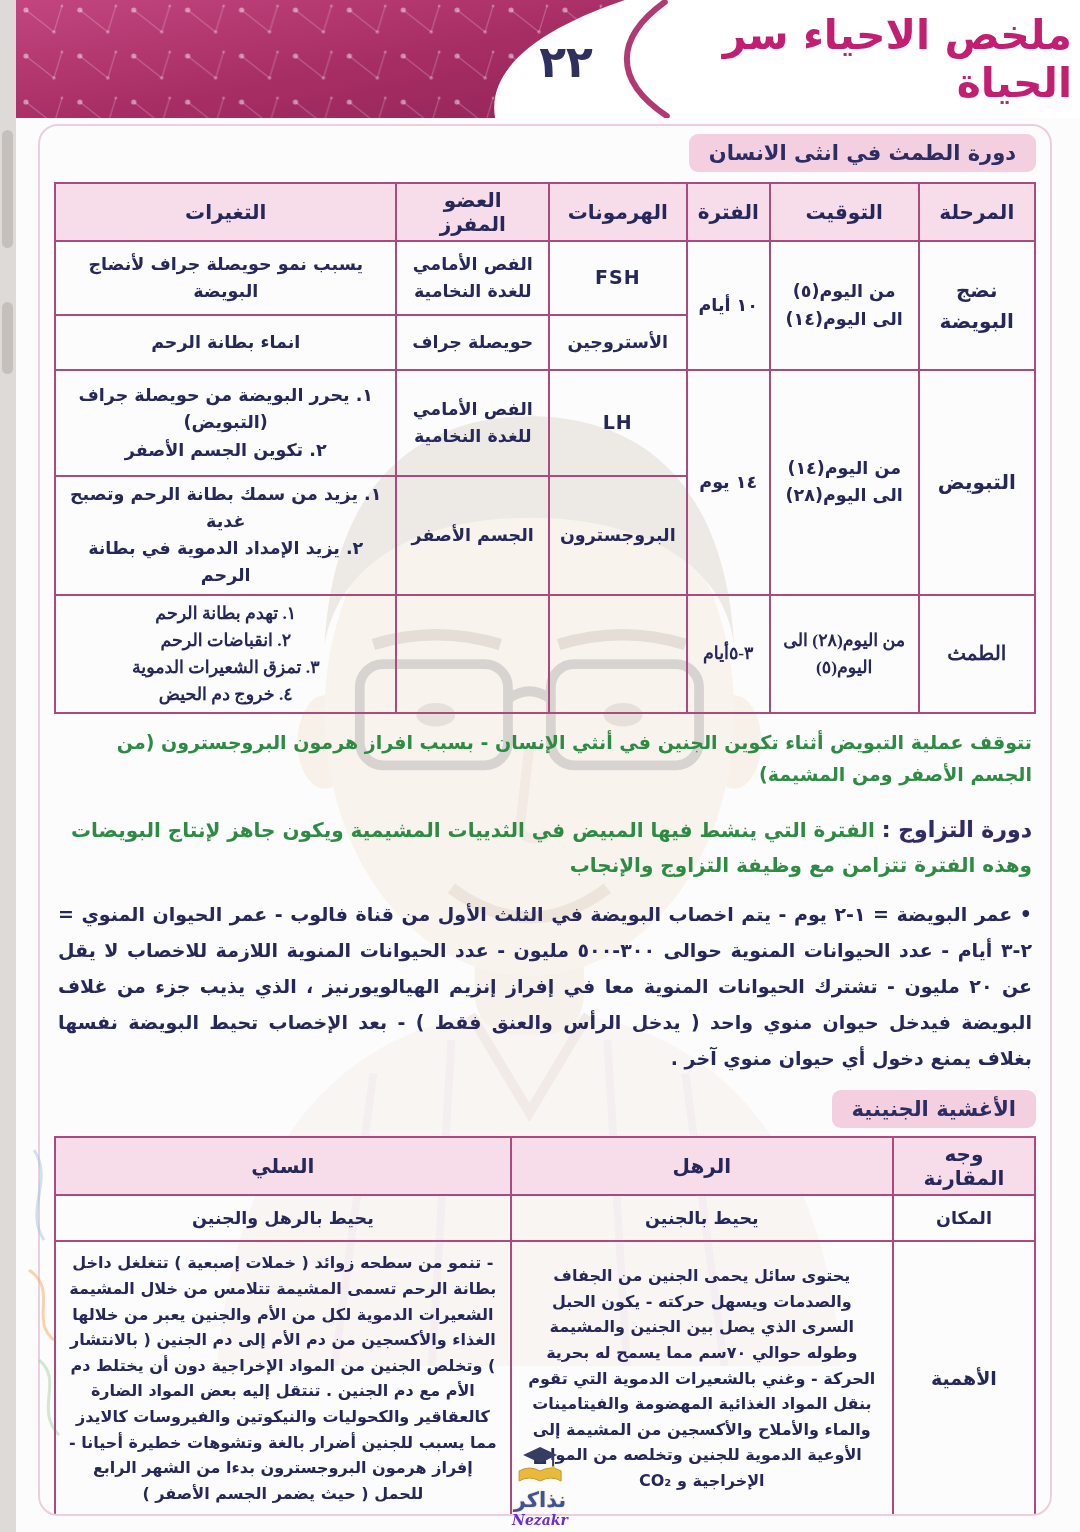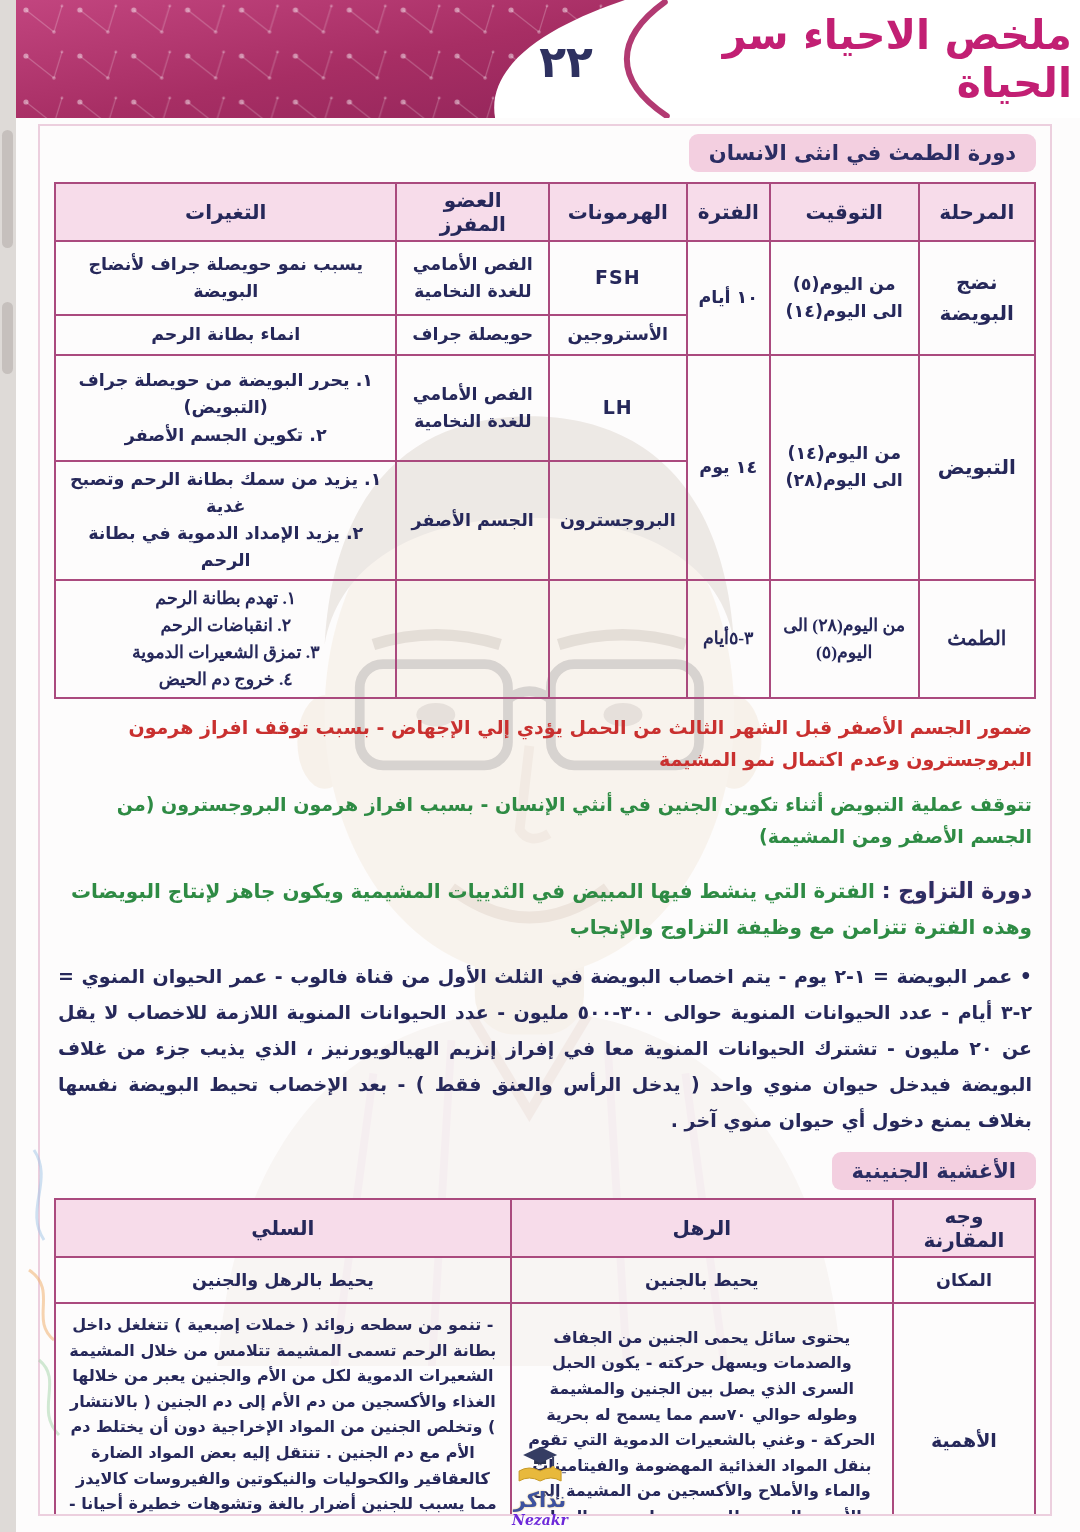"دورة الطمث في انثى الانسان" .frame { border-radius: 0 -> 20px }
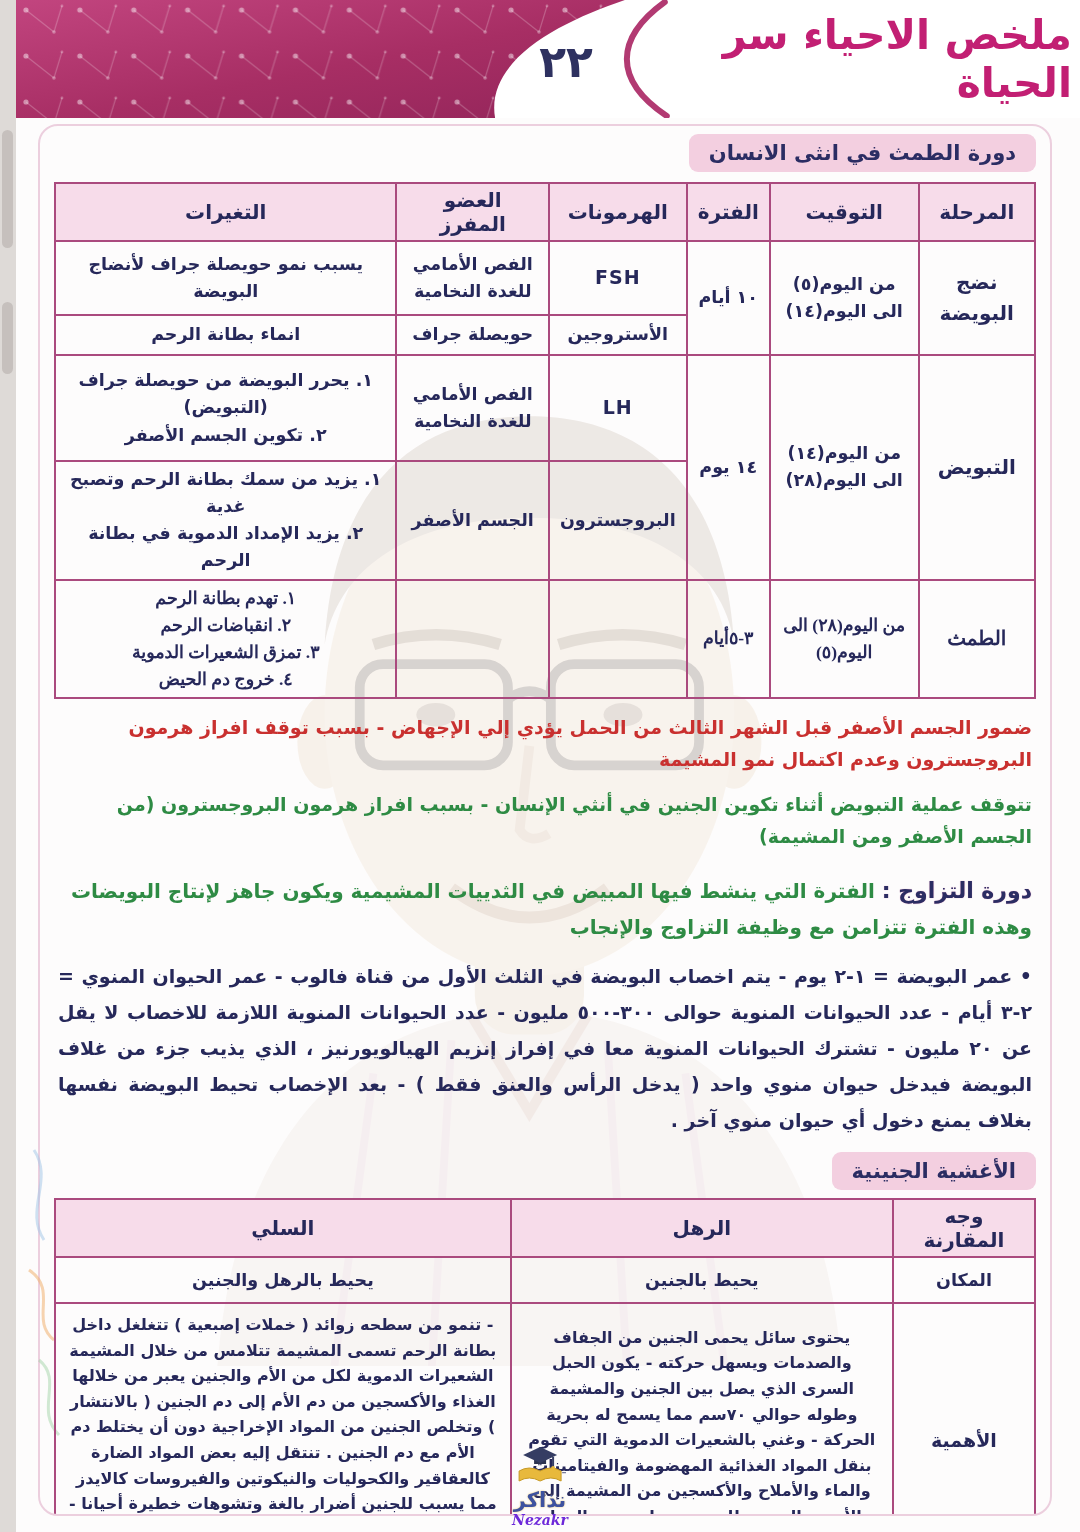"انماء بطانة الرحم" .t1 .r-est td { height: 40px -> 55px }
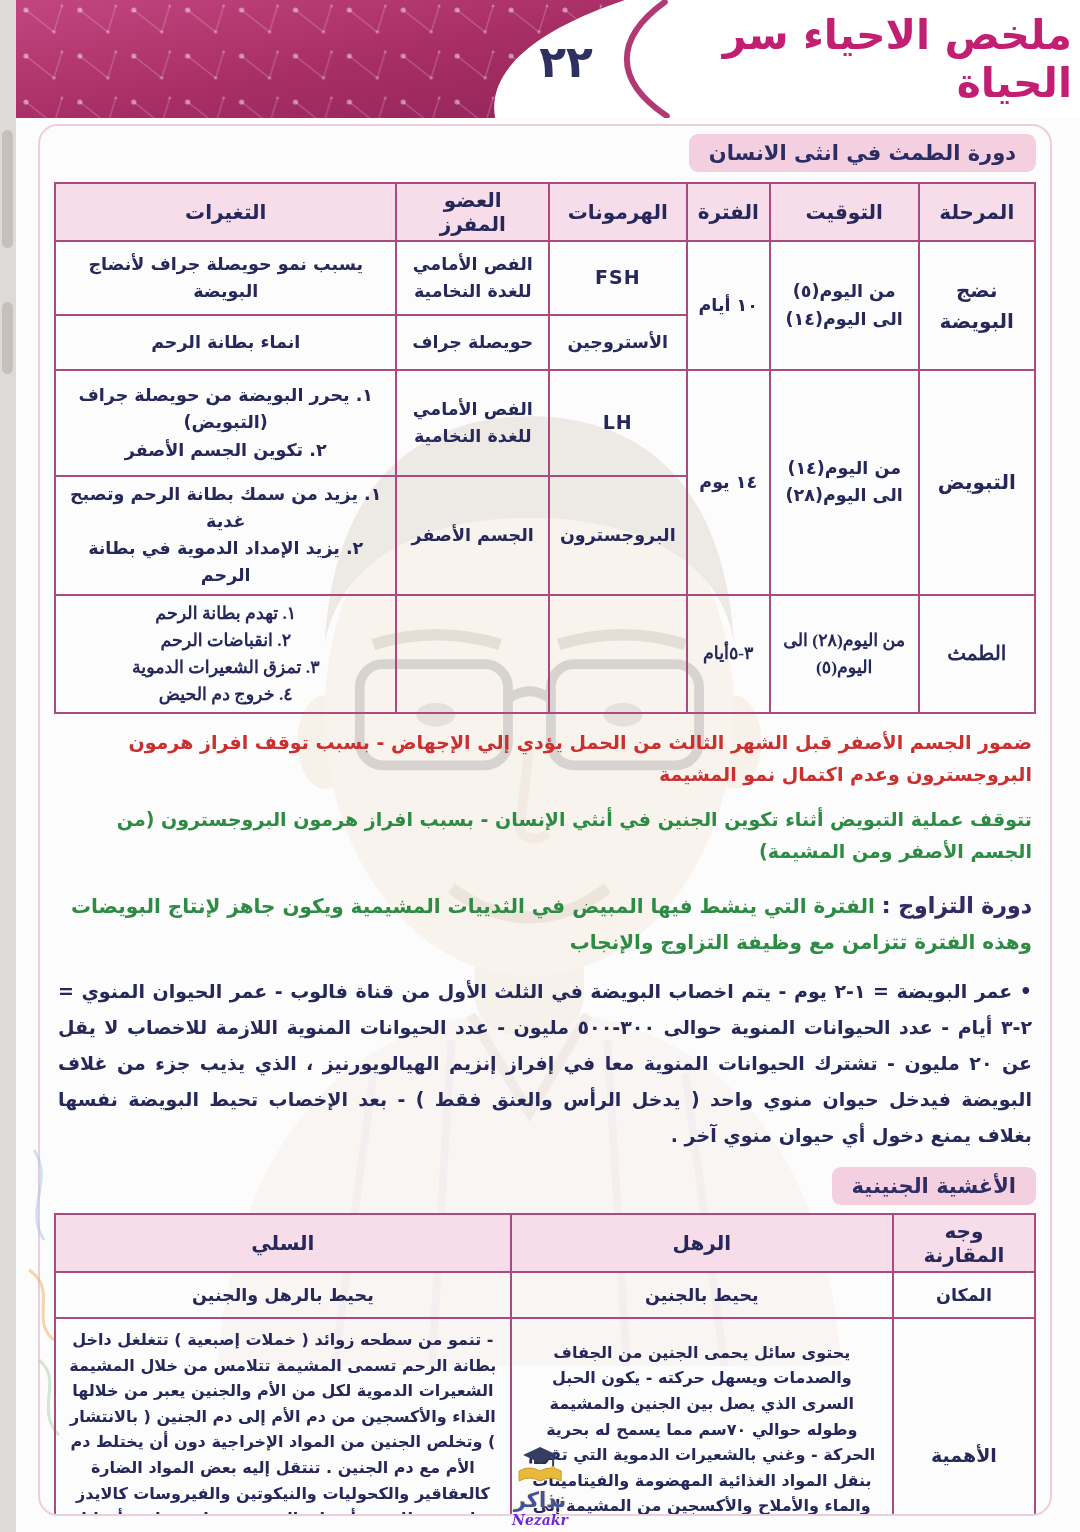"ضمور الجسم الأصفر قبل الشهر" p.note { html: <p>ضمور الجسم الأصفر قبل الشهر الثالث من الحمل يؤدي إلي الإجهاض - بسبب توقف افراز هرمون البروجسترون وعدم اكتمال نمو المشيمة</p> -> none }
